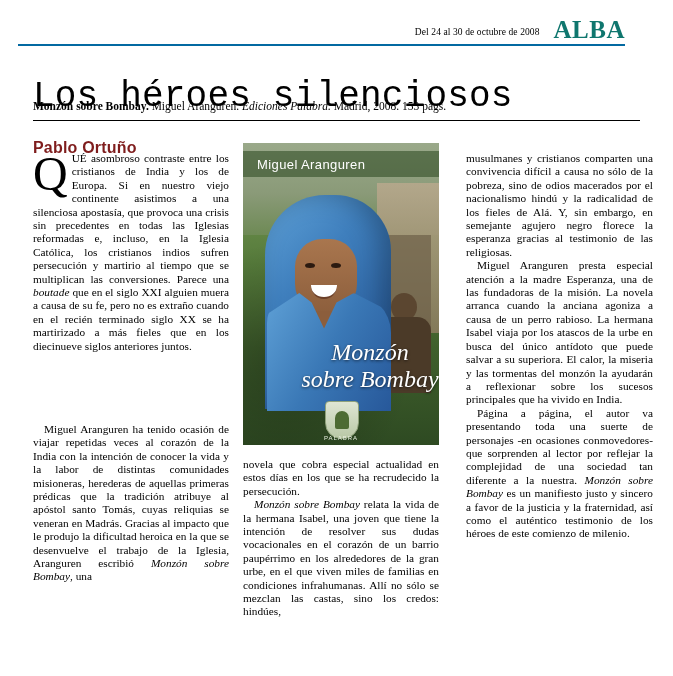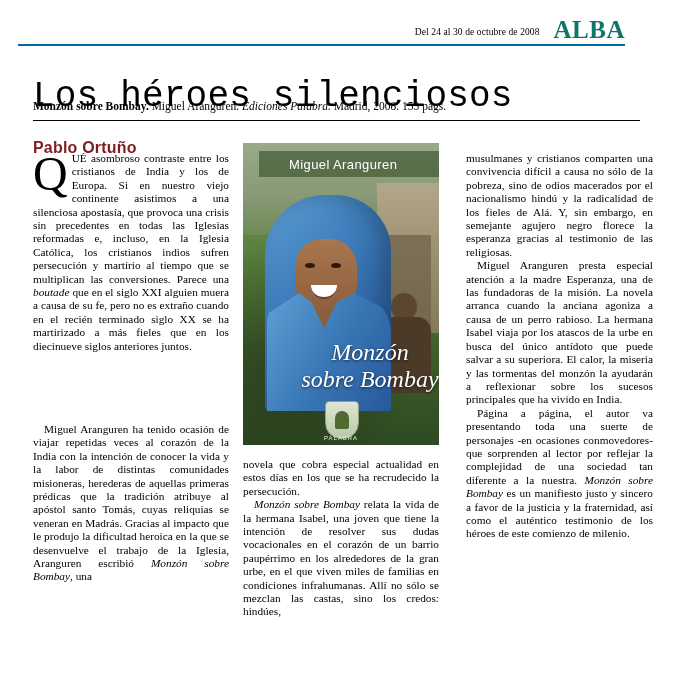"Miguel Aranguren" .cover-title-band { left: 16px -> 0; padding-left: 16px -> none }
